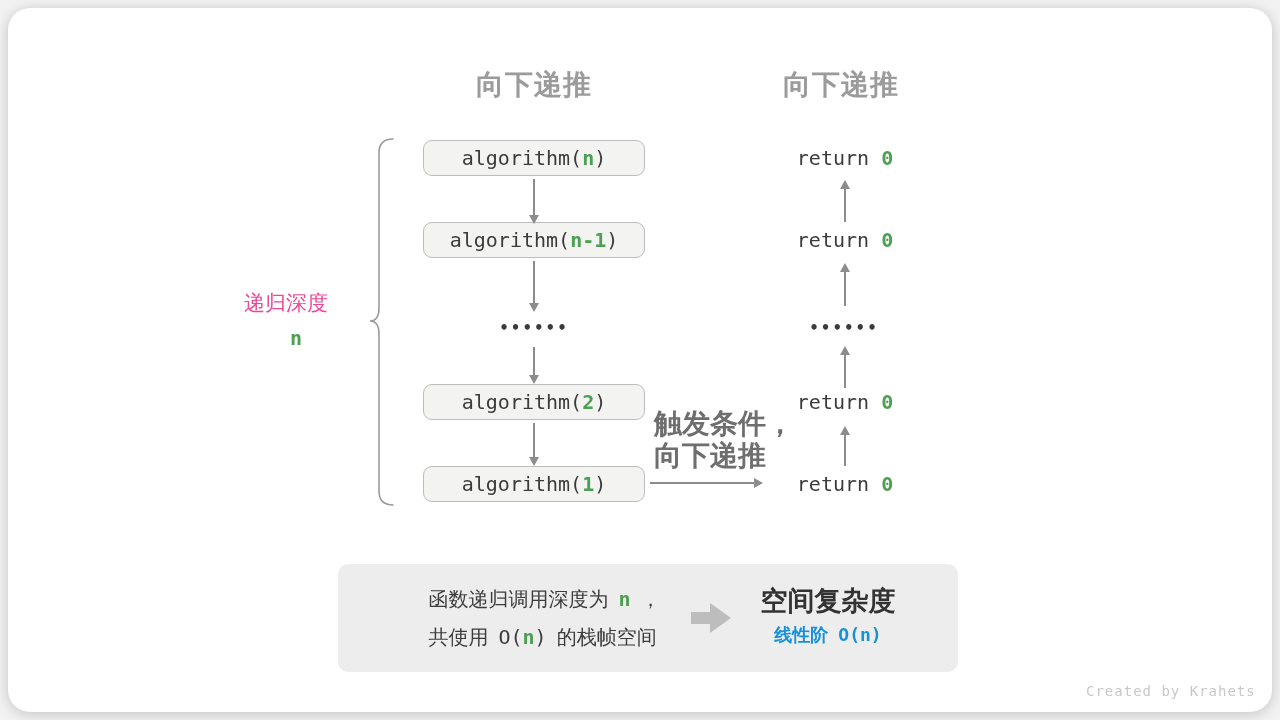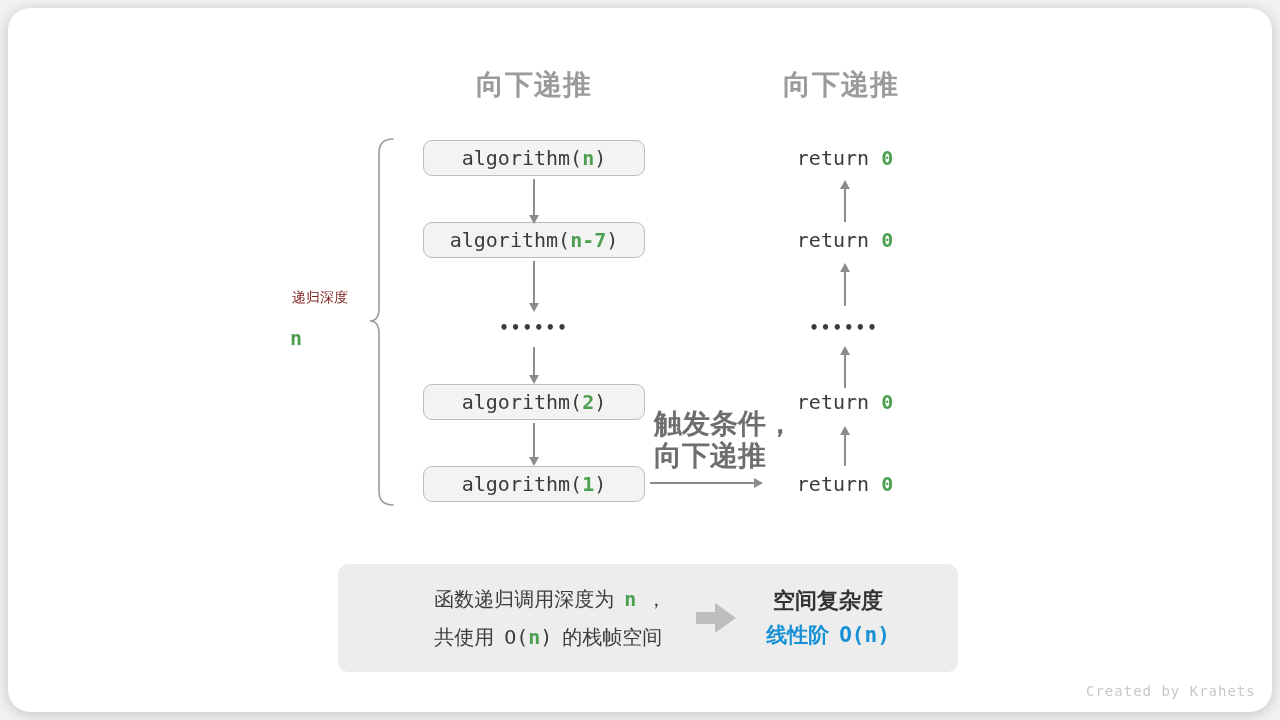"n-7" span.g { text: n-7 -> n-1 }
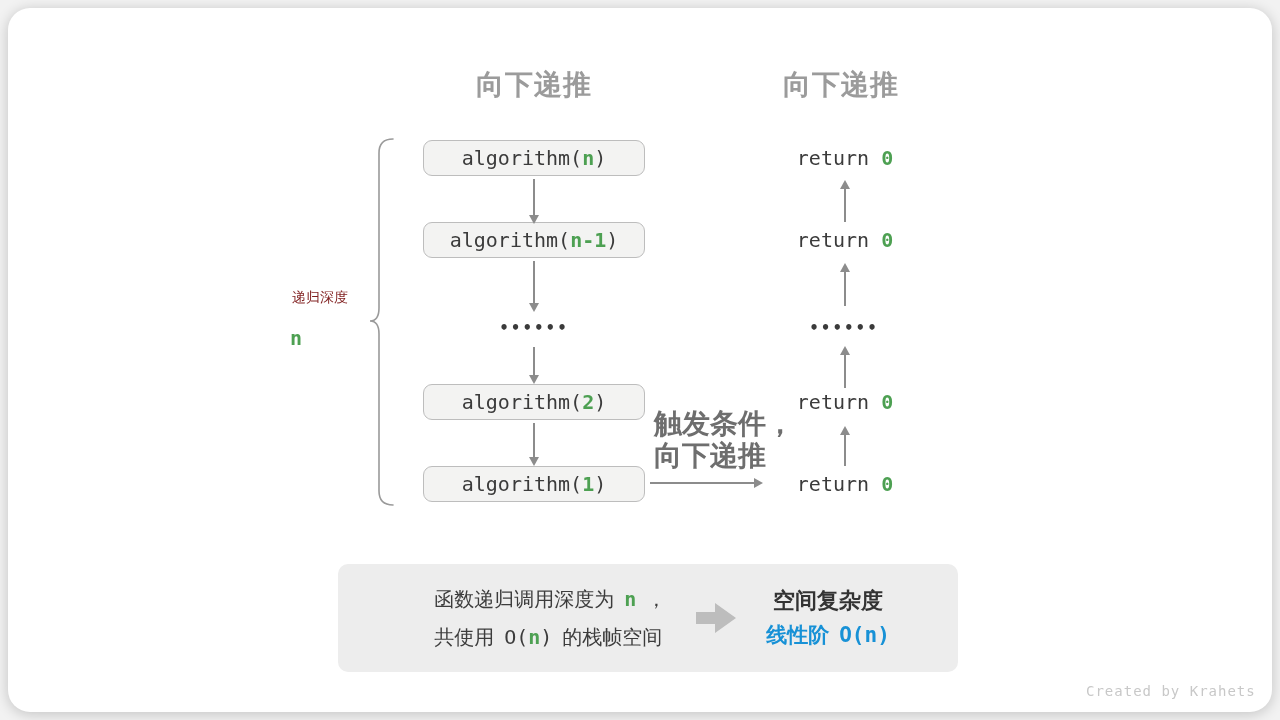"递归深度" #depth-text { color: #7f1d1d -> #ec4899; font-size: 14px -> 21px; text-align: right -> left }
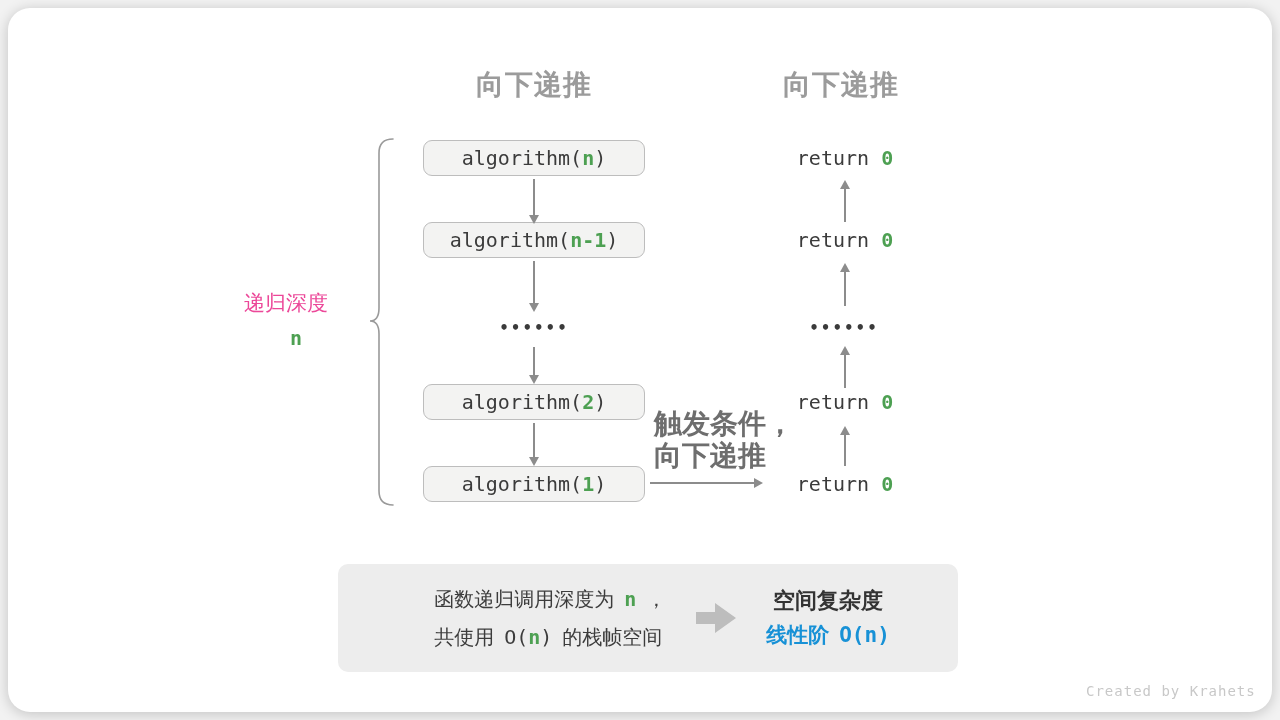"空间复杂度" .sum-right .title { font-size: 22px -> 27px }
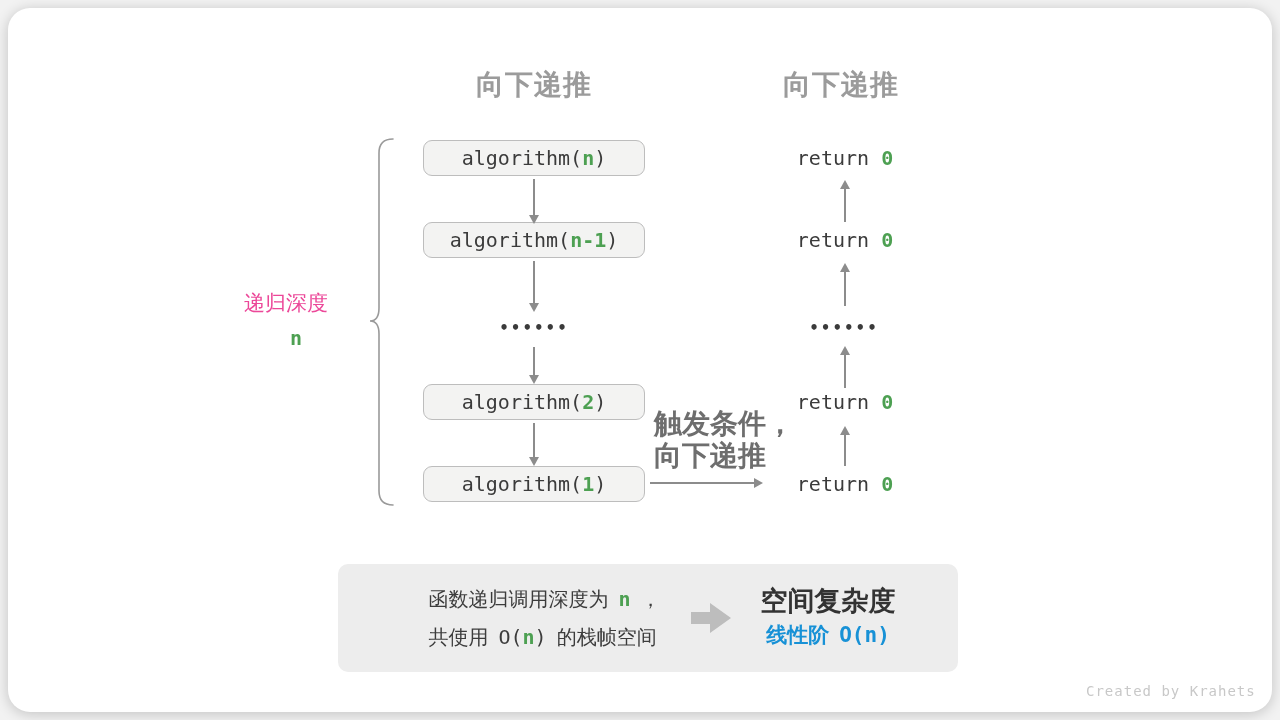"线性阶 O(n)" .sum-right .result { font-size: 21px -> 18px }
